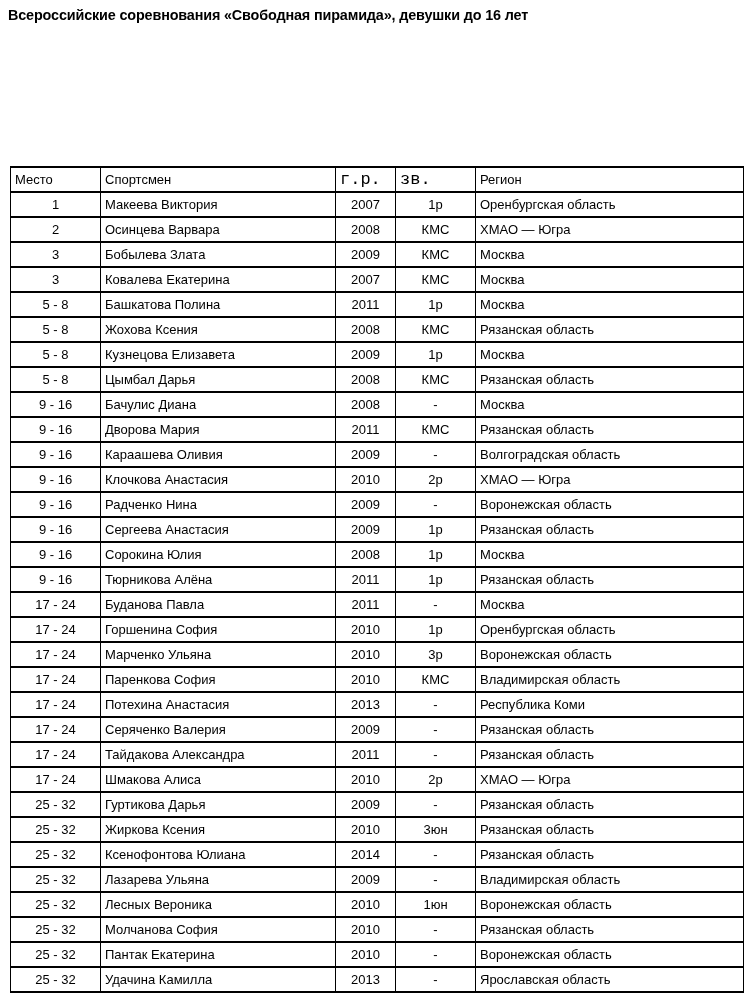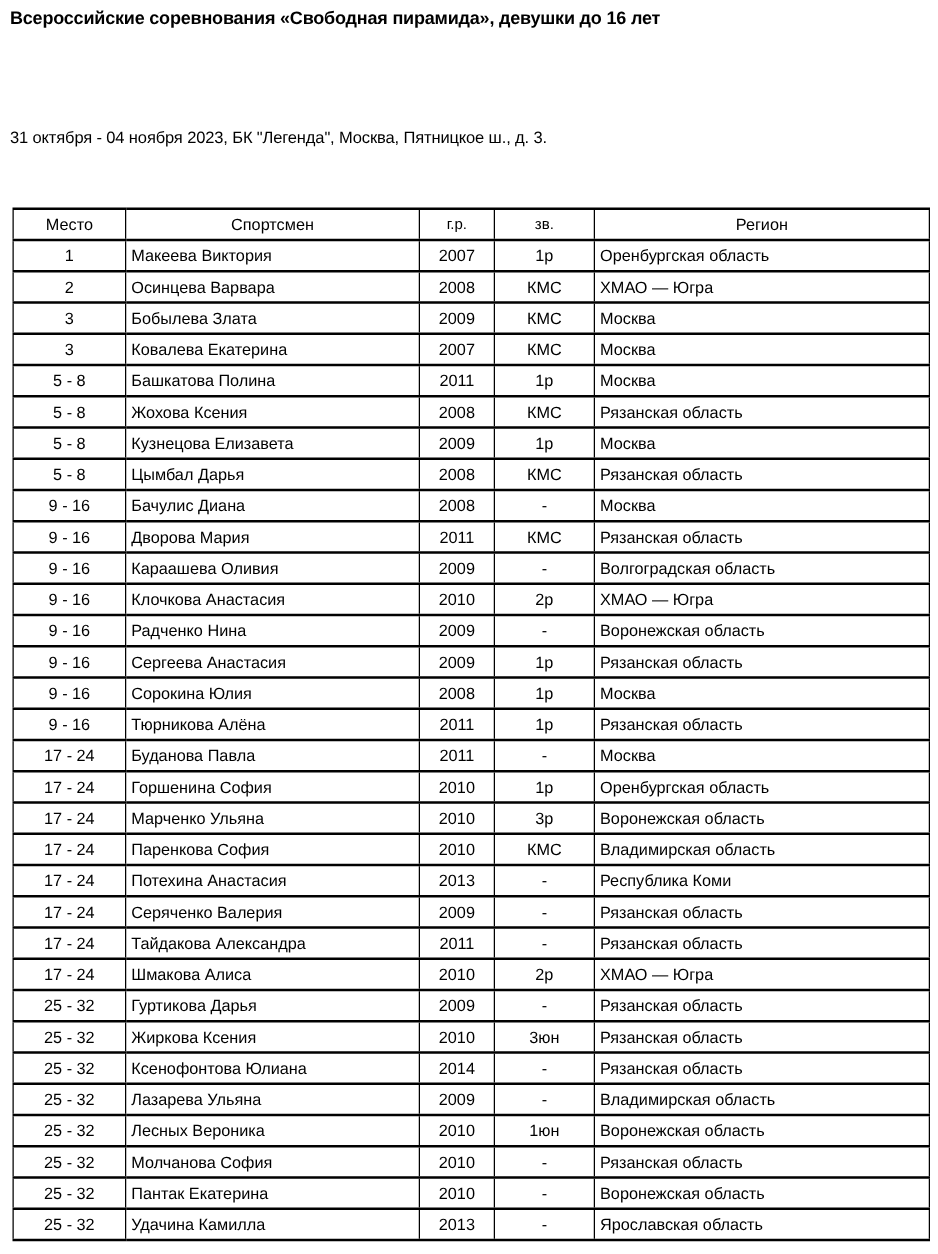"31 октября - 04 ноября" div.subtitle-line { html: <div>31 октября - 04 ноября 2023, БК "Легенда", Москва, Пятницкое ш., д. 3.</div> -> none }
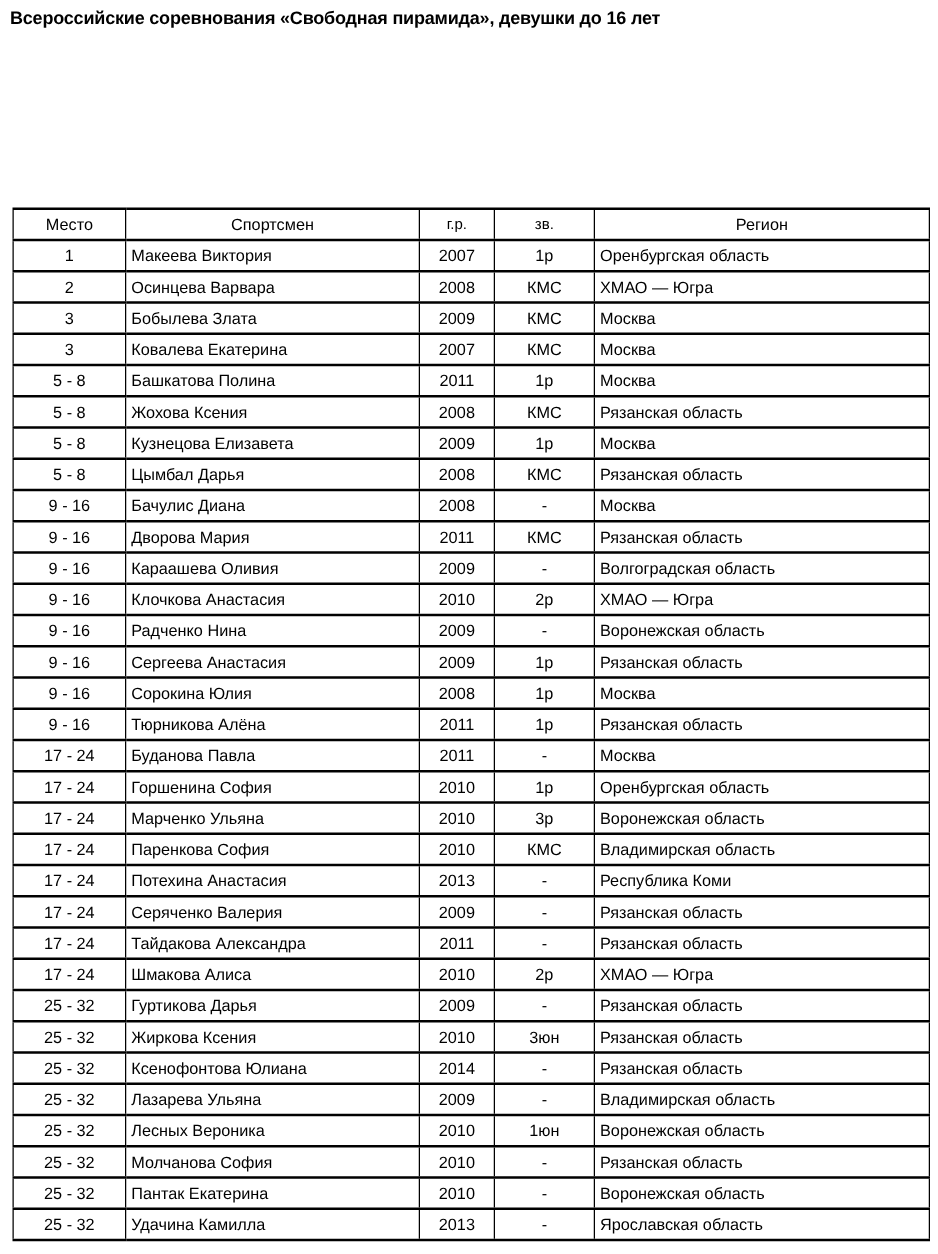"Место" table.protocol th { text-align: center -> left }
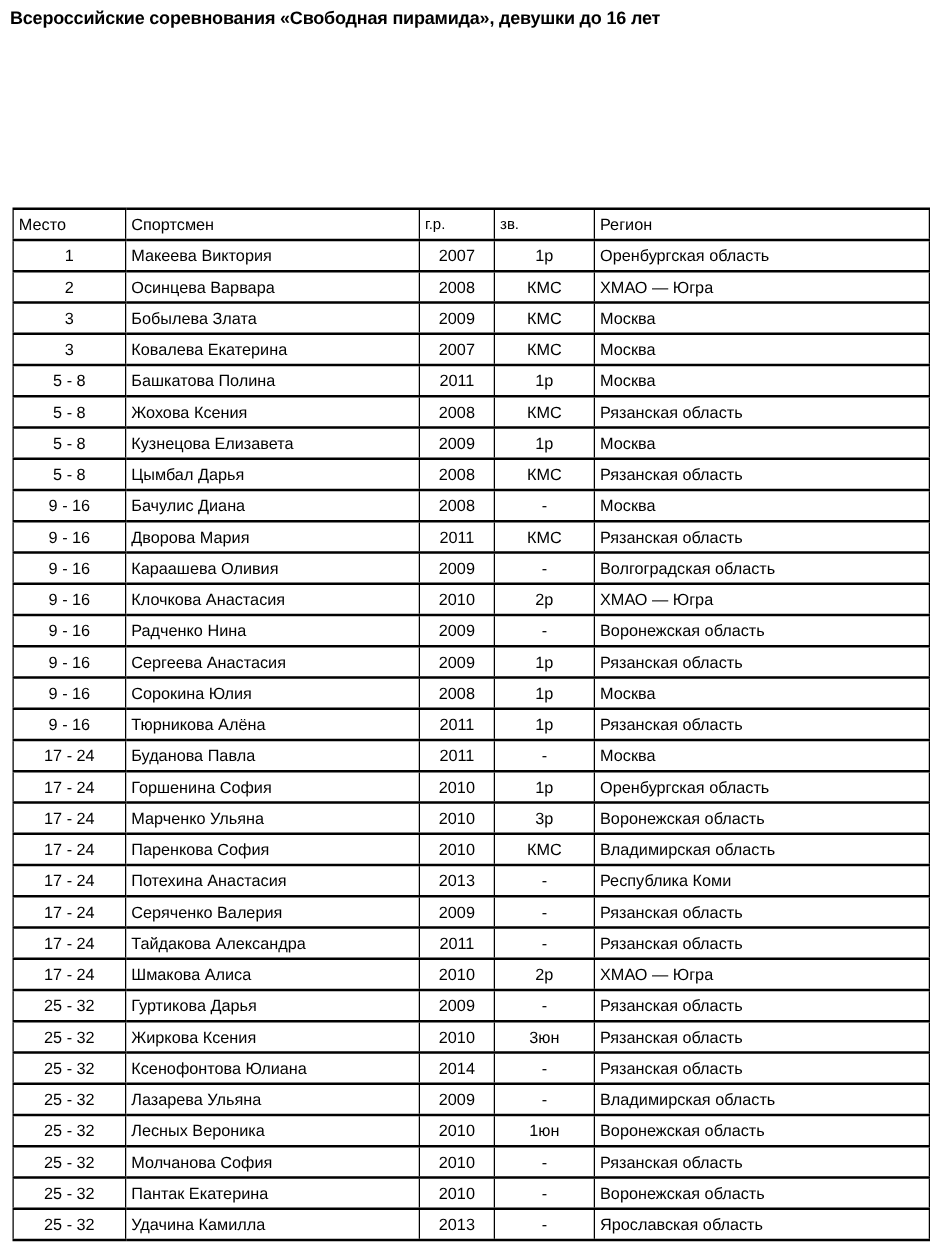"г.р." th.h-year, th.h-rank { font-family: none -> Liberation Mono, monospace; font-size: 12px -> 17px }
